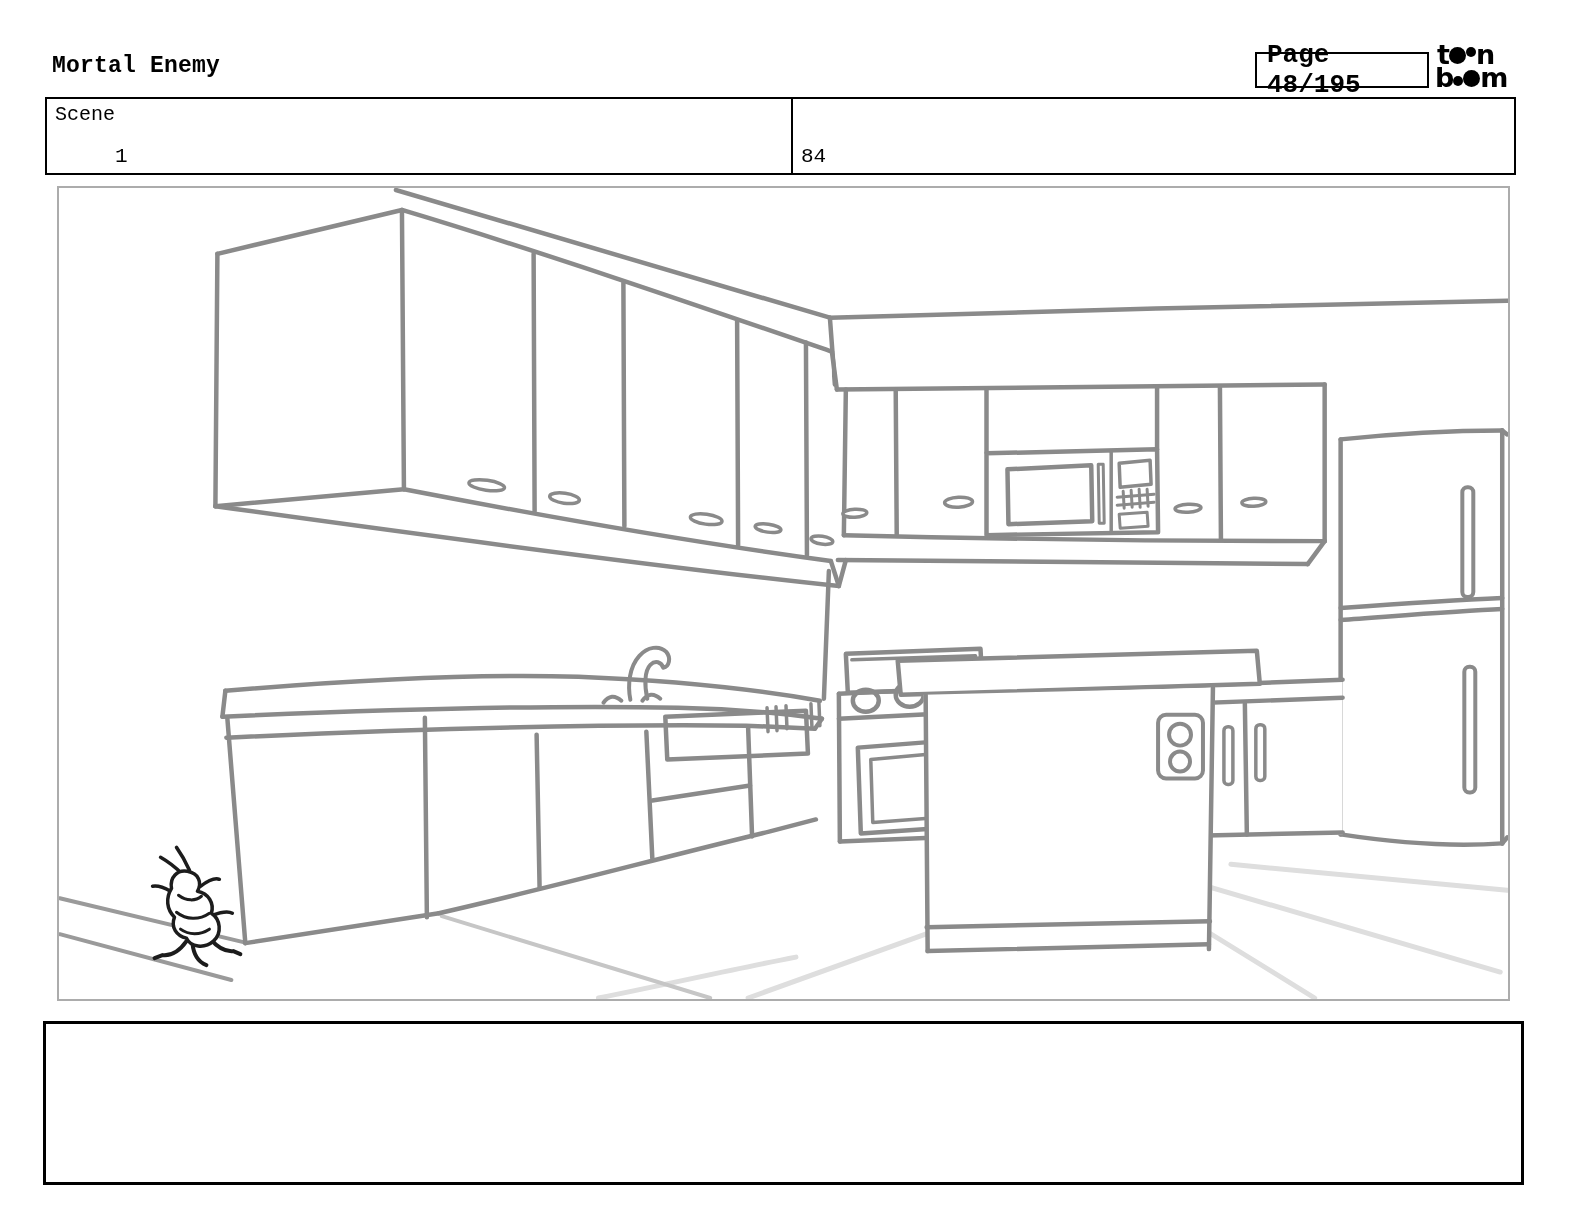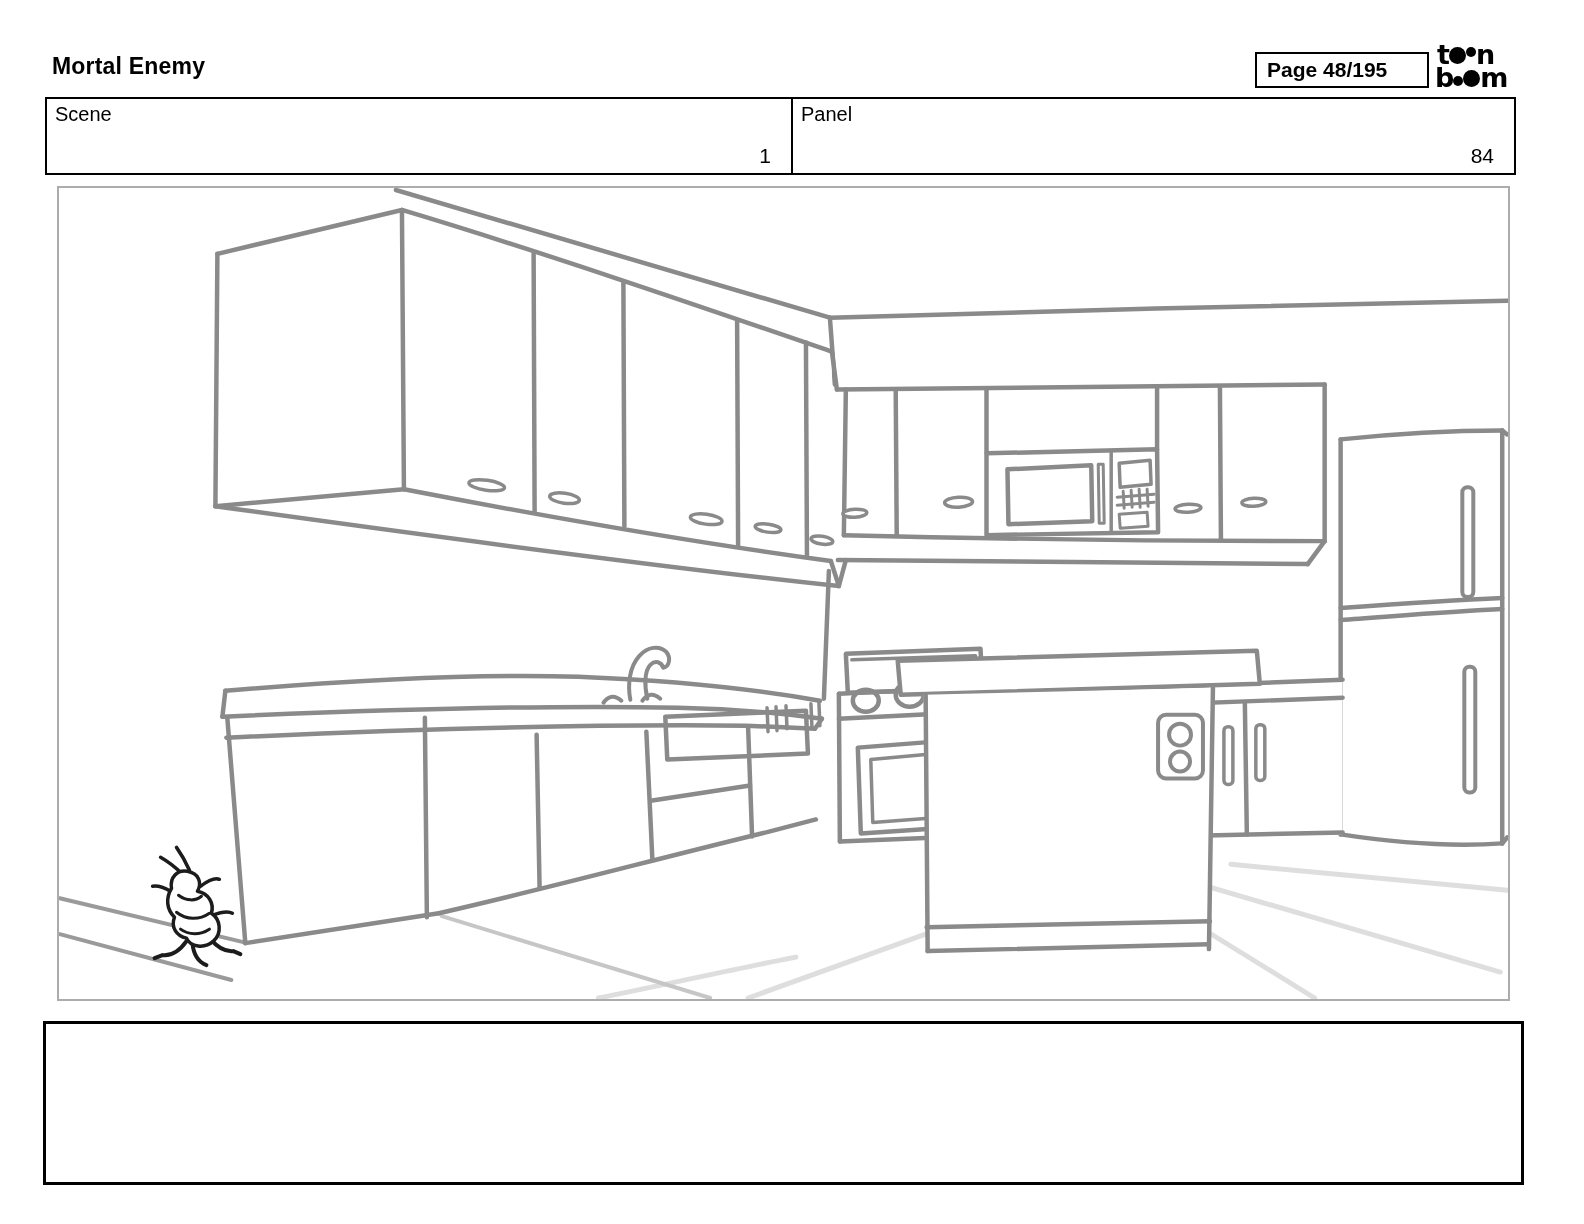"Mortal Enemy" .abs { font-family: none -> Liberation Mono, monospace }
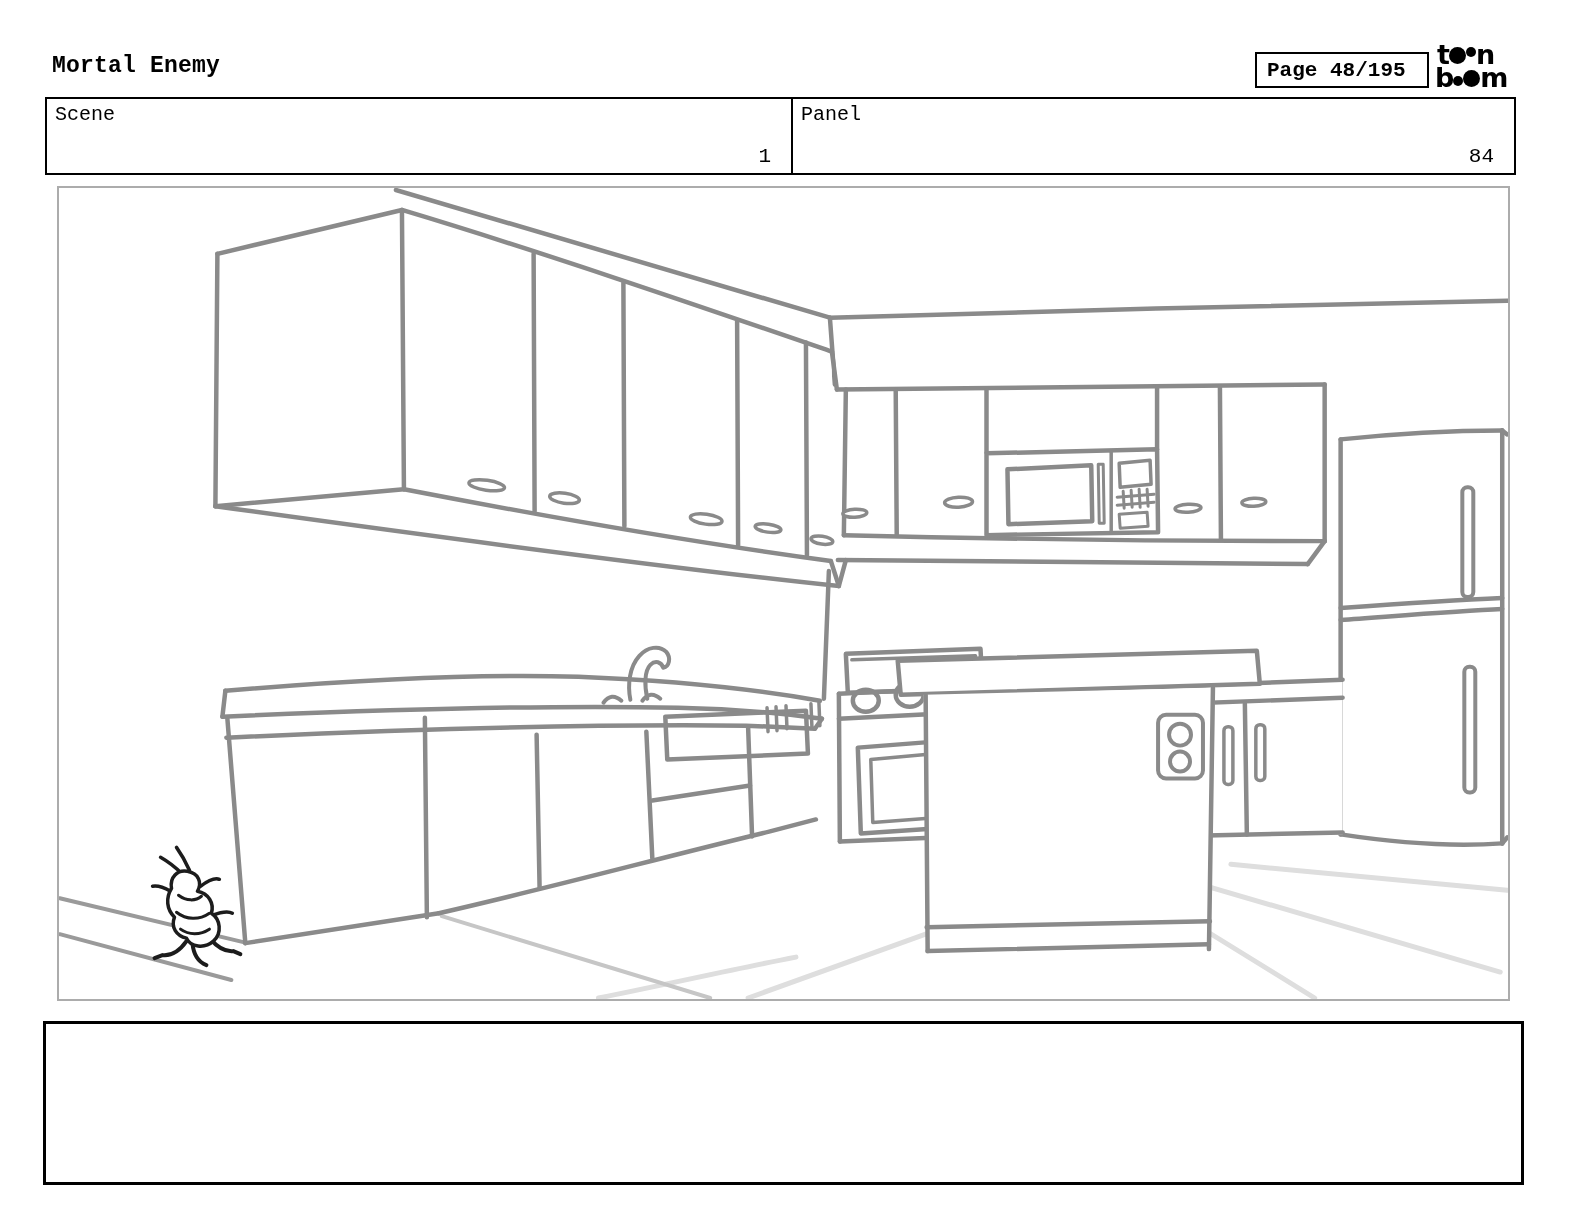"Page 48/195" #page-box { font-size: 21px -> 26px }
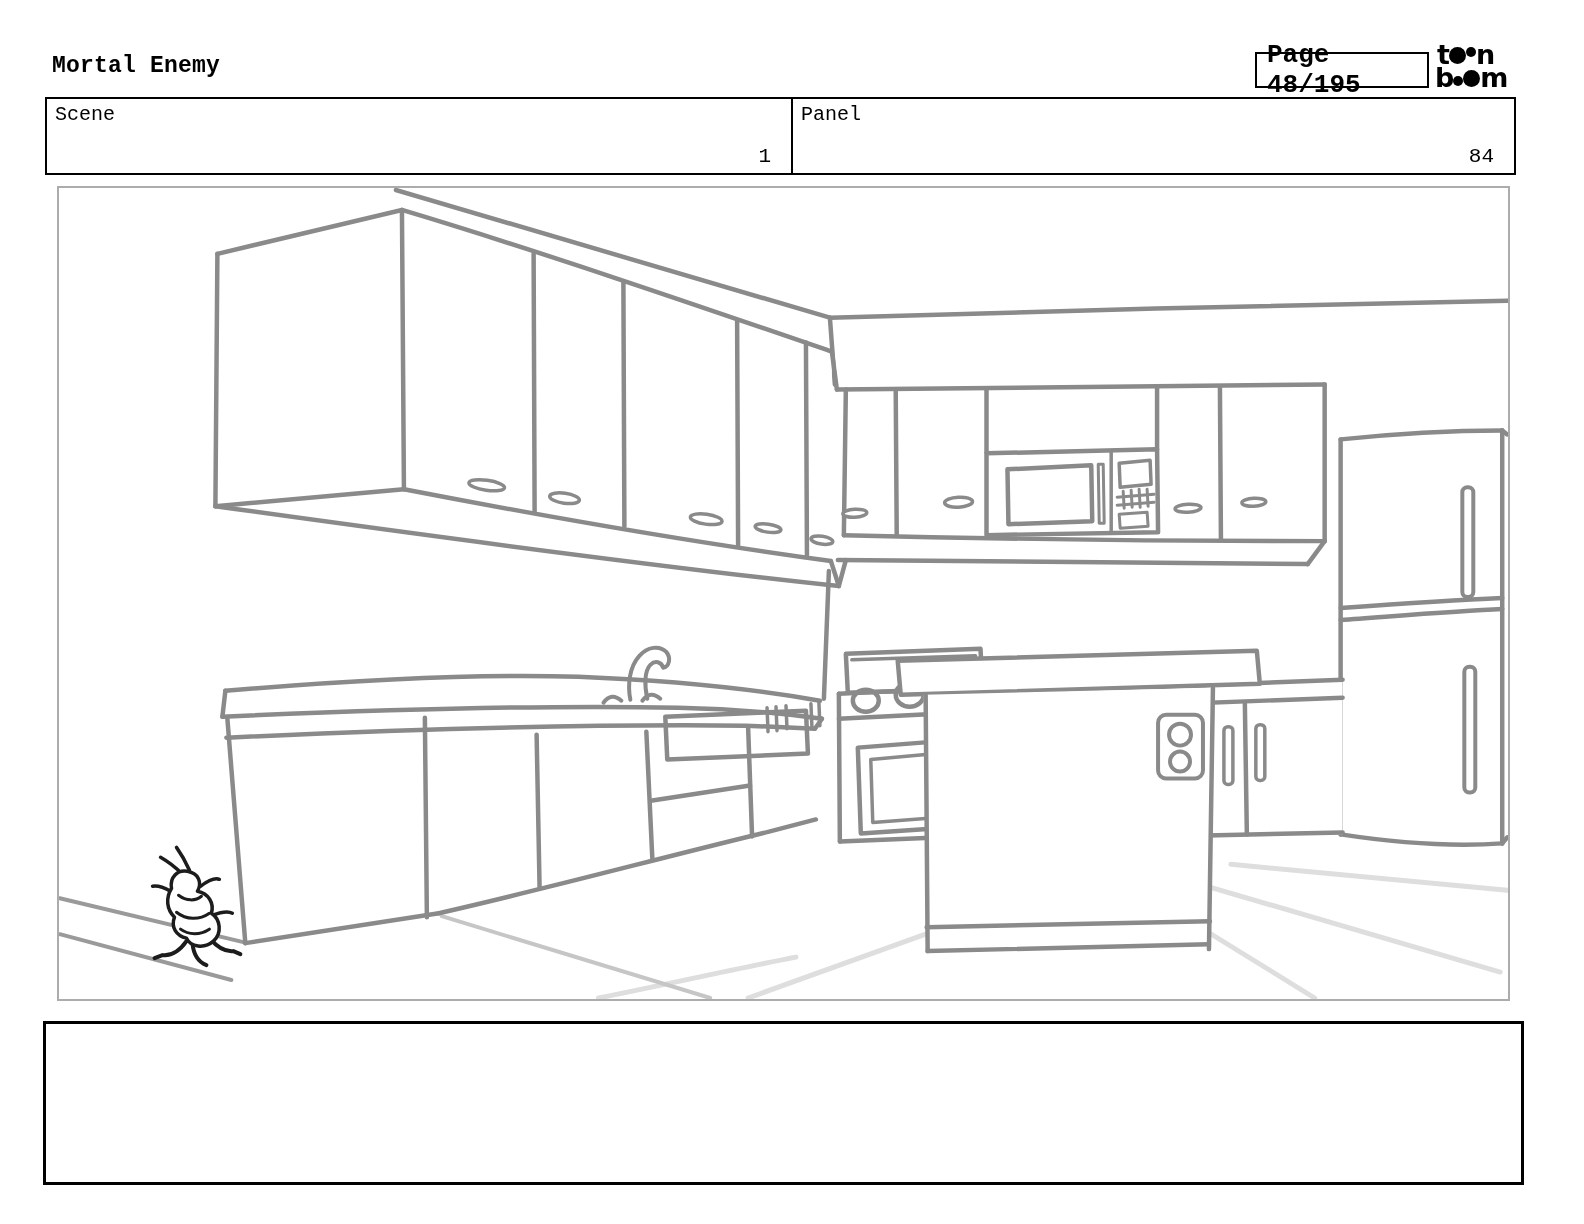"Scene" .cell { flex-direction: column -> row; justify-content: space-between -> none; padding: 4px 16px 5px 8px -> 4px 24px 5px 8px }
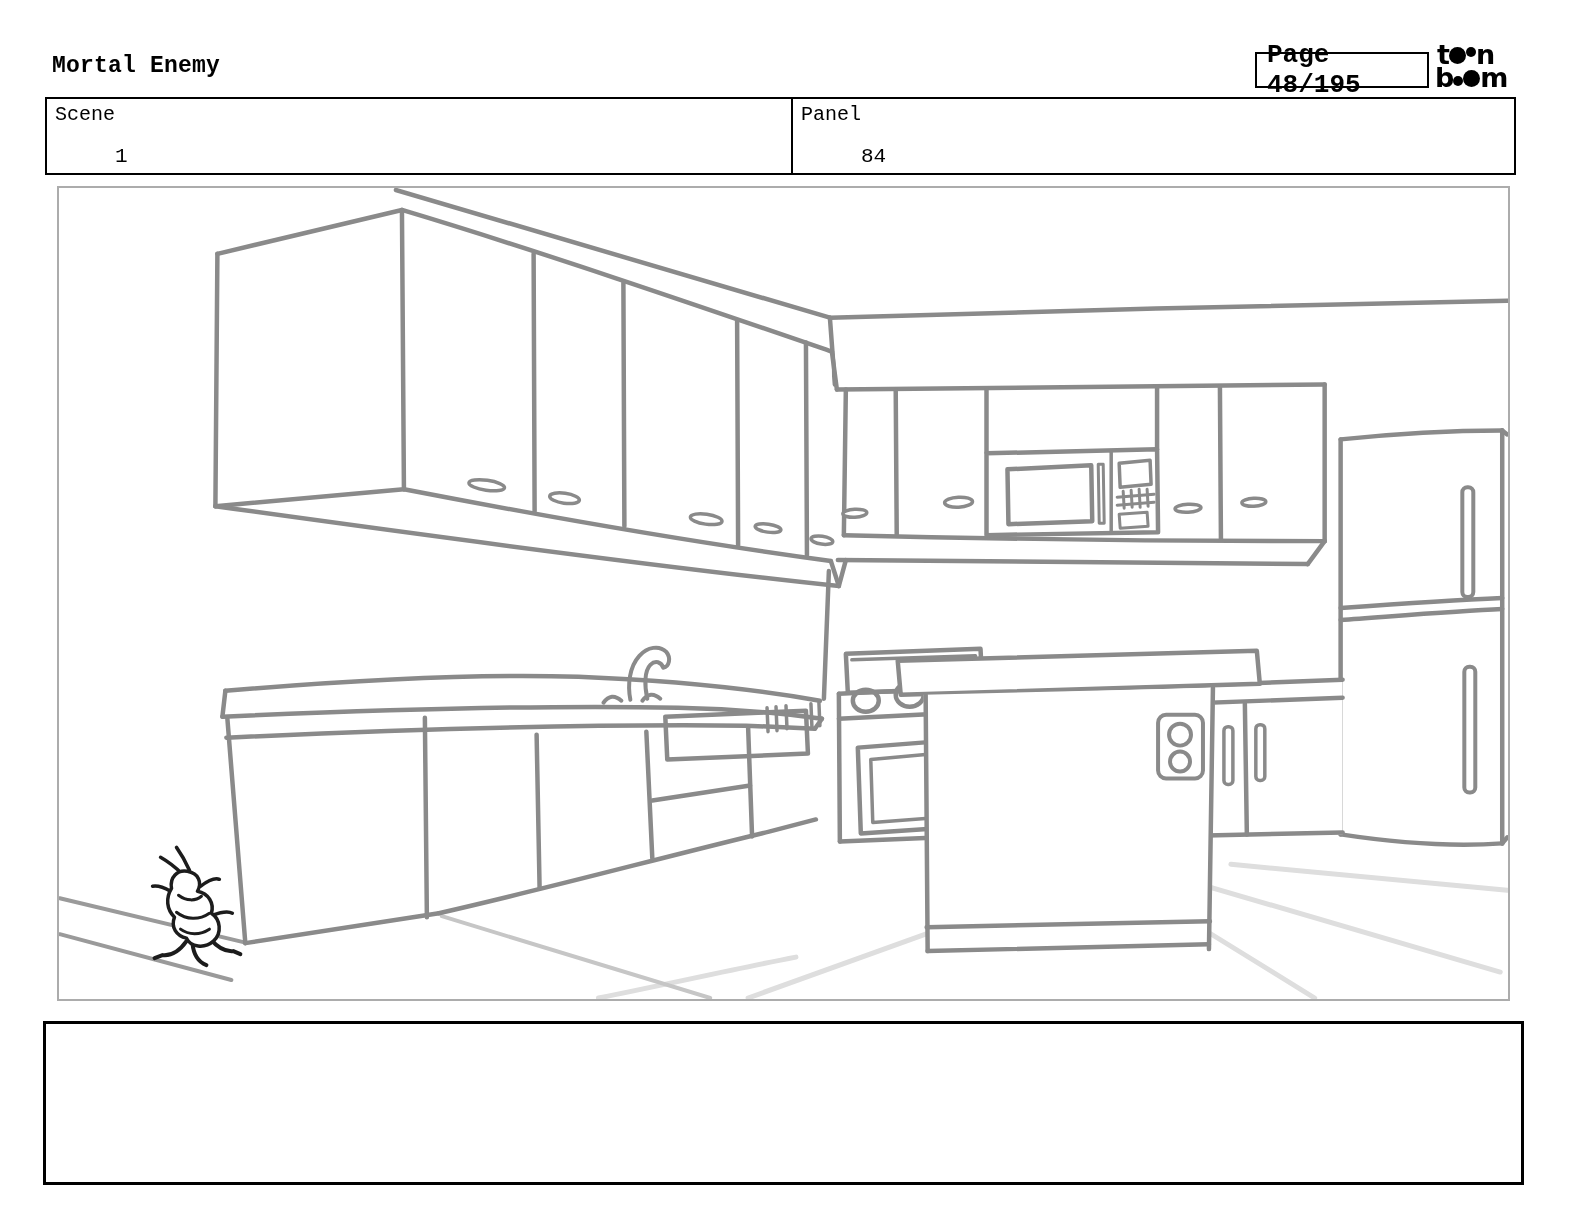"Panel" span.lbl { html: <span>Panel</span> -> none }
